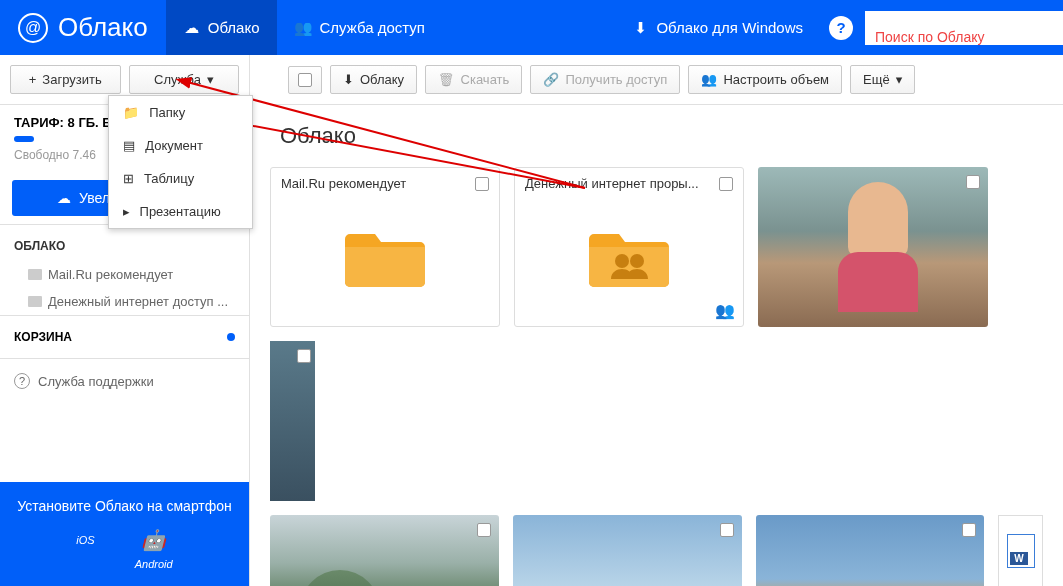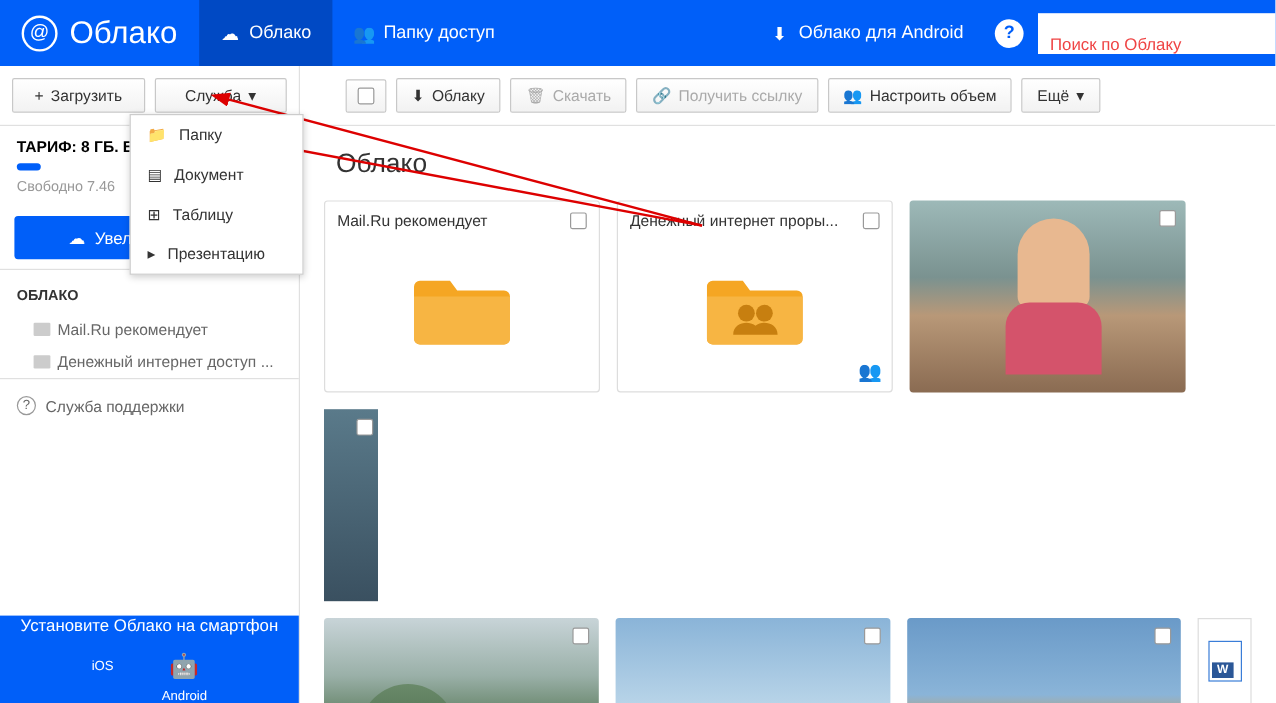"Папку доступ" span { text: Папку -> Служба }
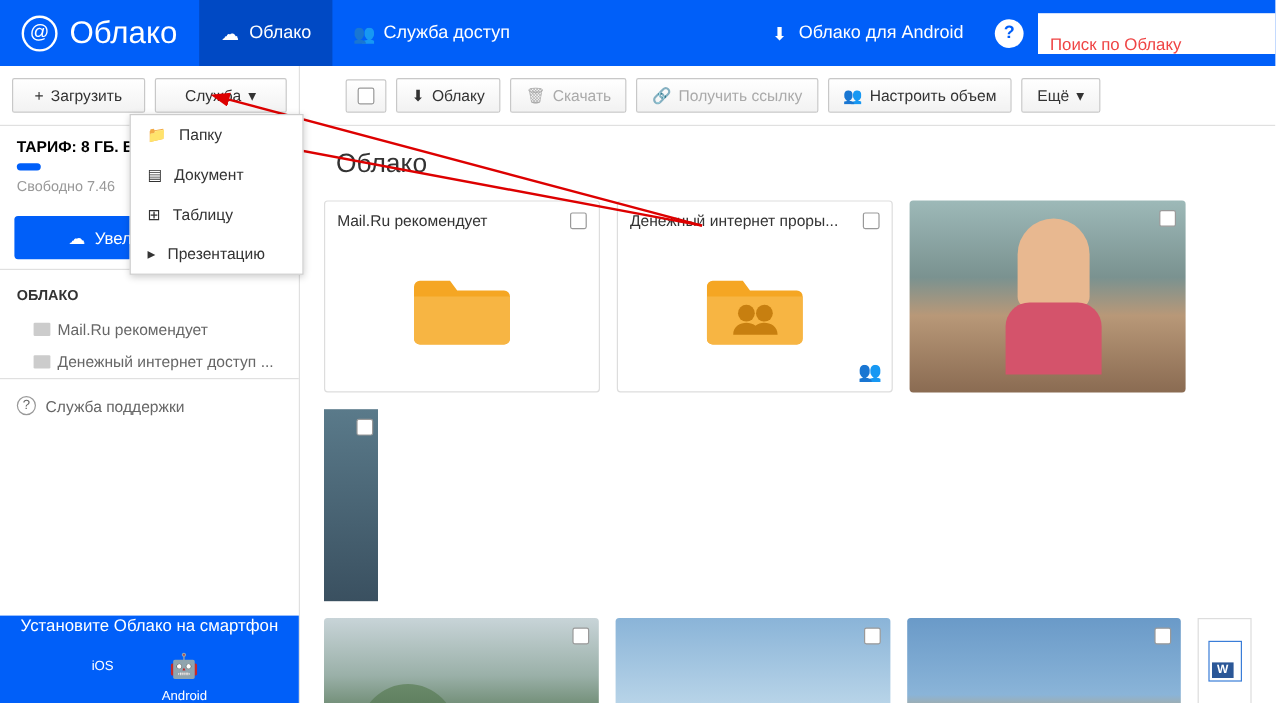"Облако для Android" span { text: Android -> Windows }
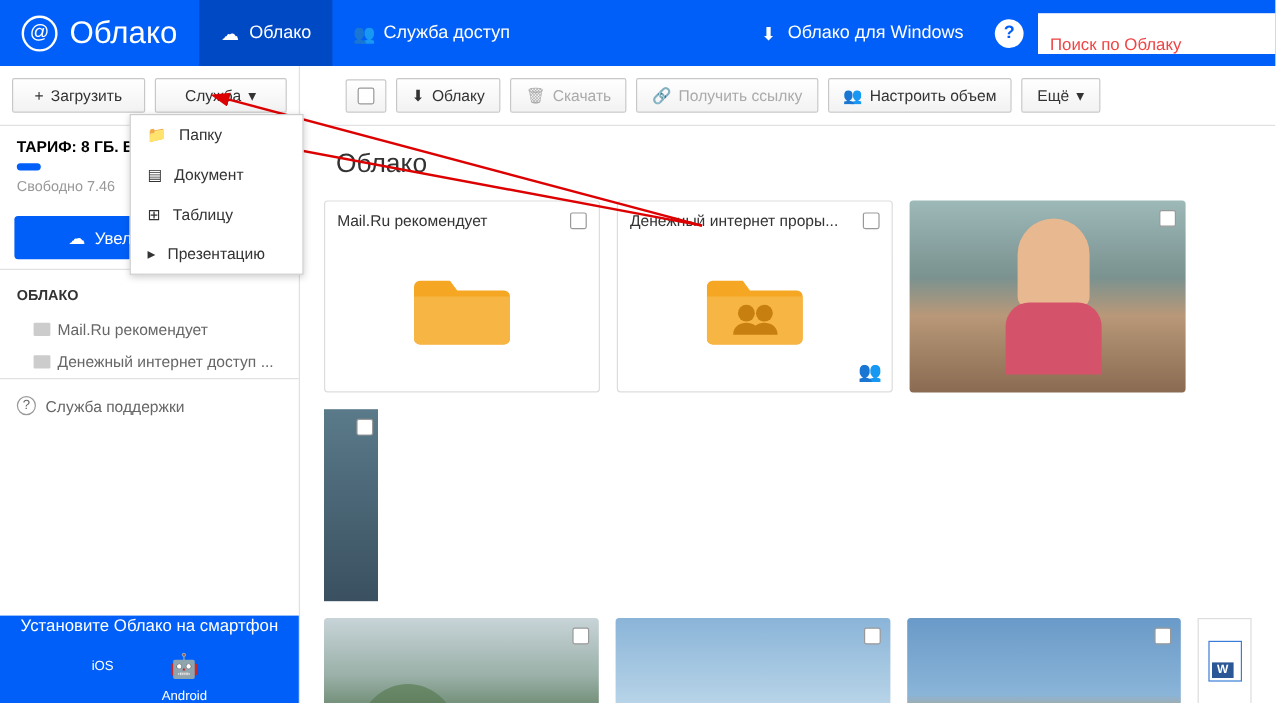"Получить ссылку" span { text: ссылку -> доступ }
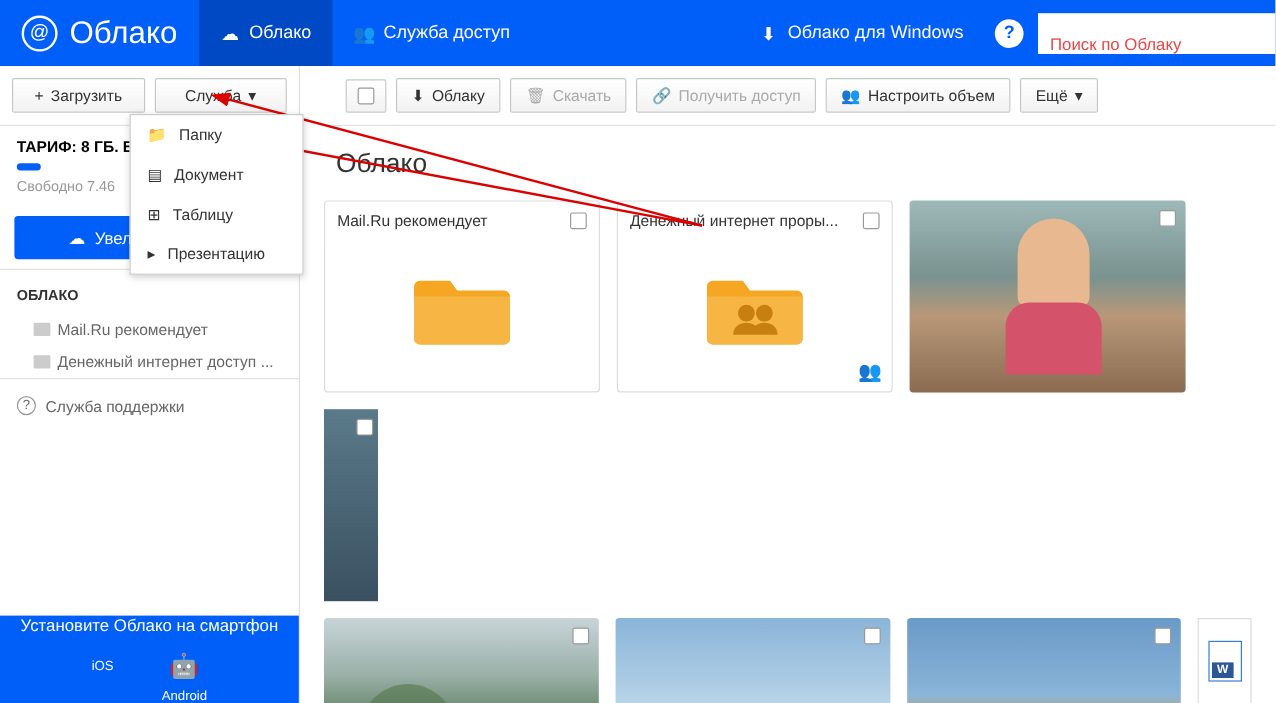"КОРЗИНА" div.trash-row { html: none -> <div> <span>КОРЗИНА</span> <span></span> </div> }
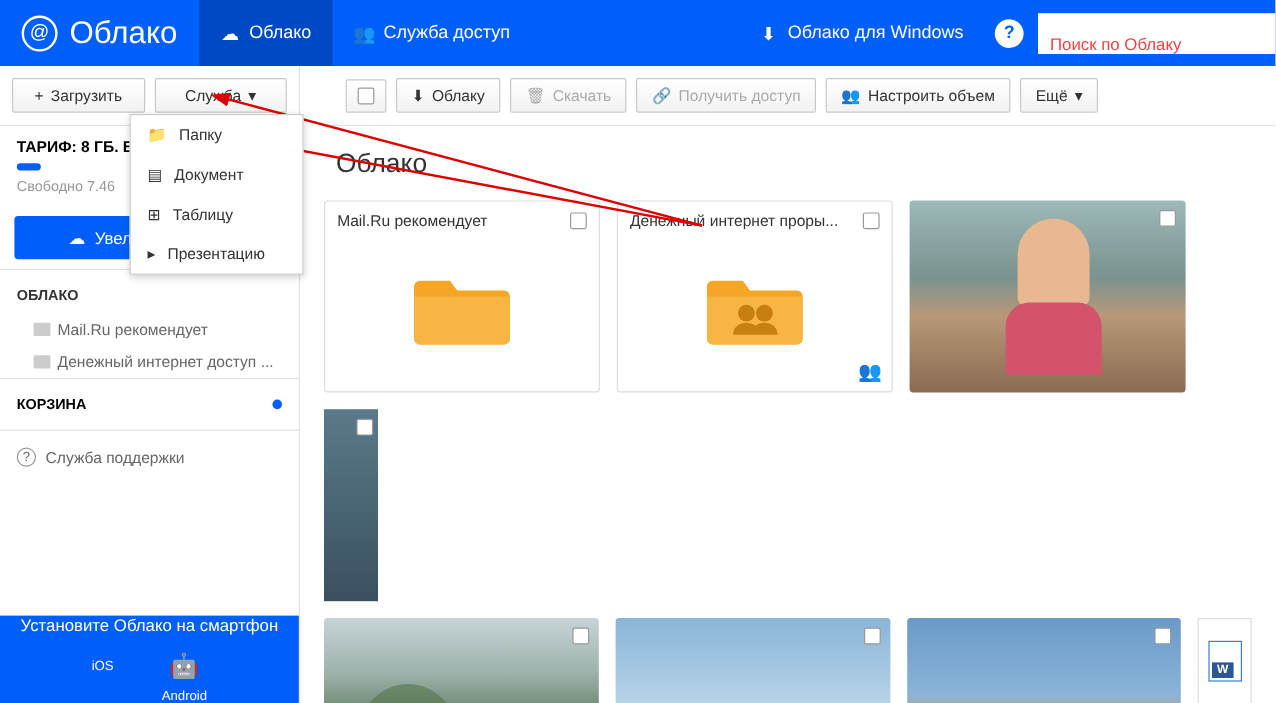"Установите Облако на смартфон" .promo { padding: none -> 16px }
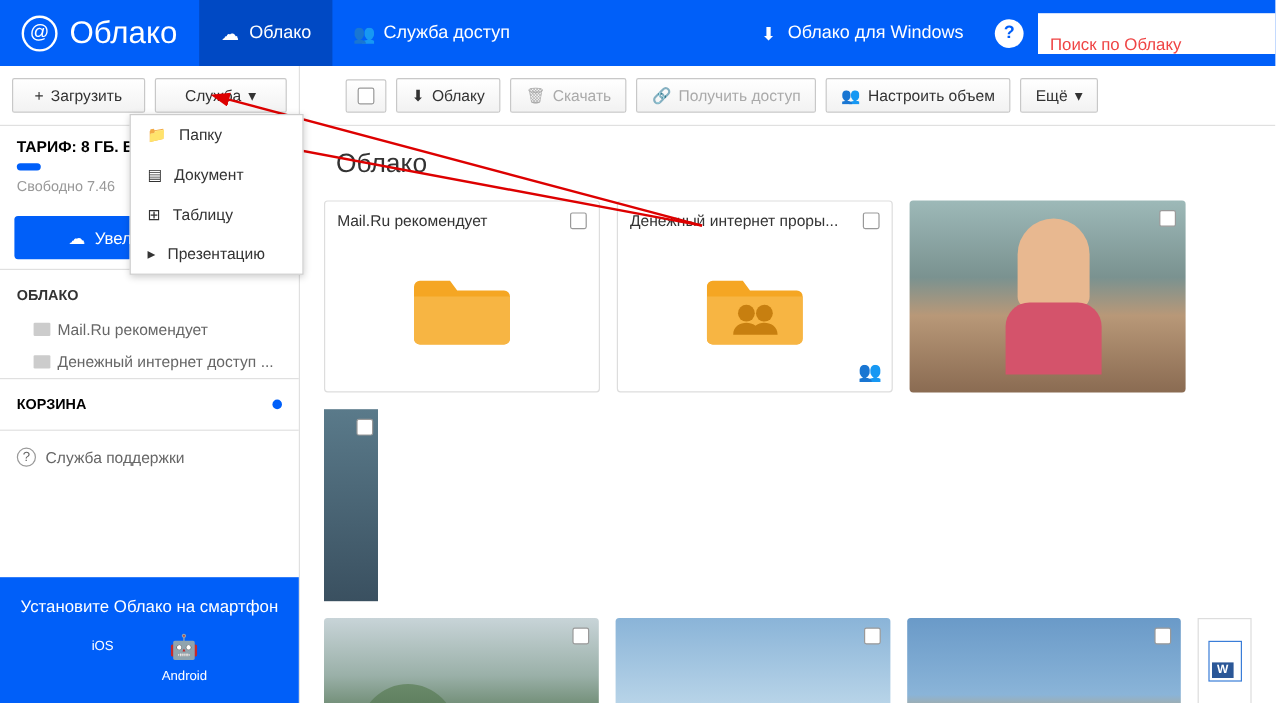"iOS" .promo-col { font-style: none -> italic }
